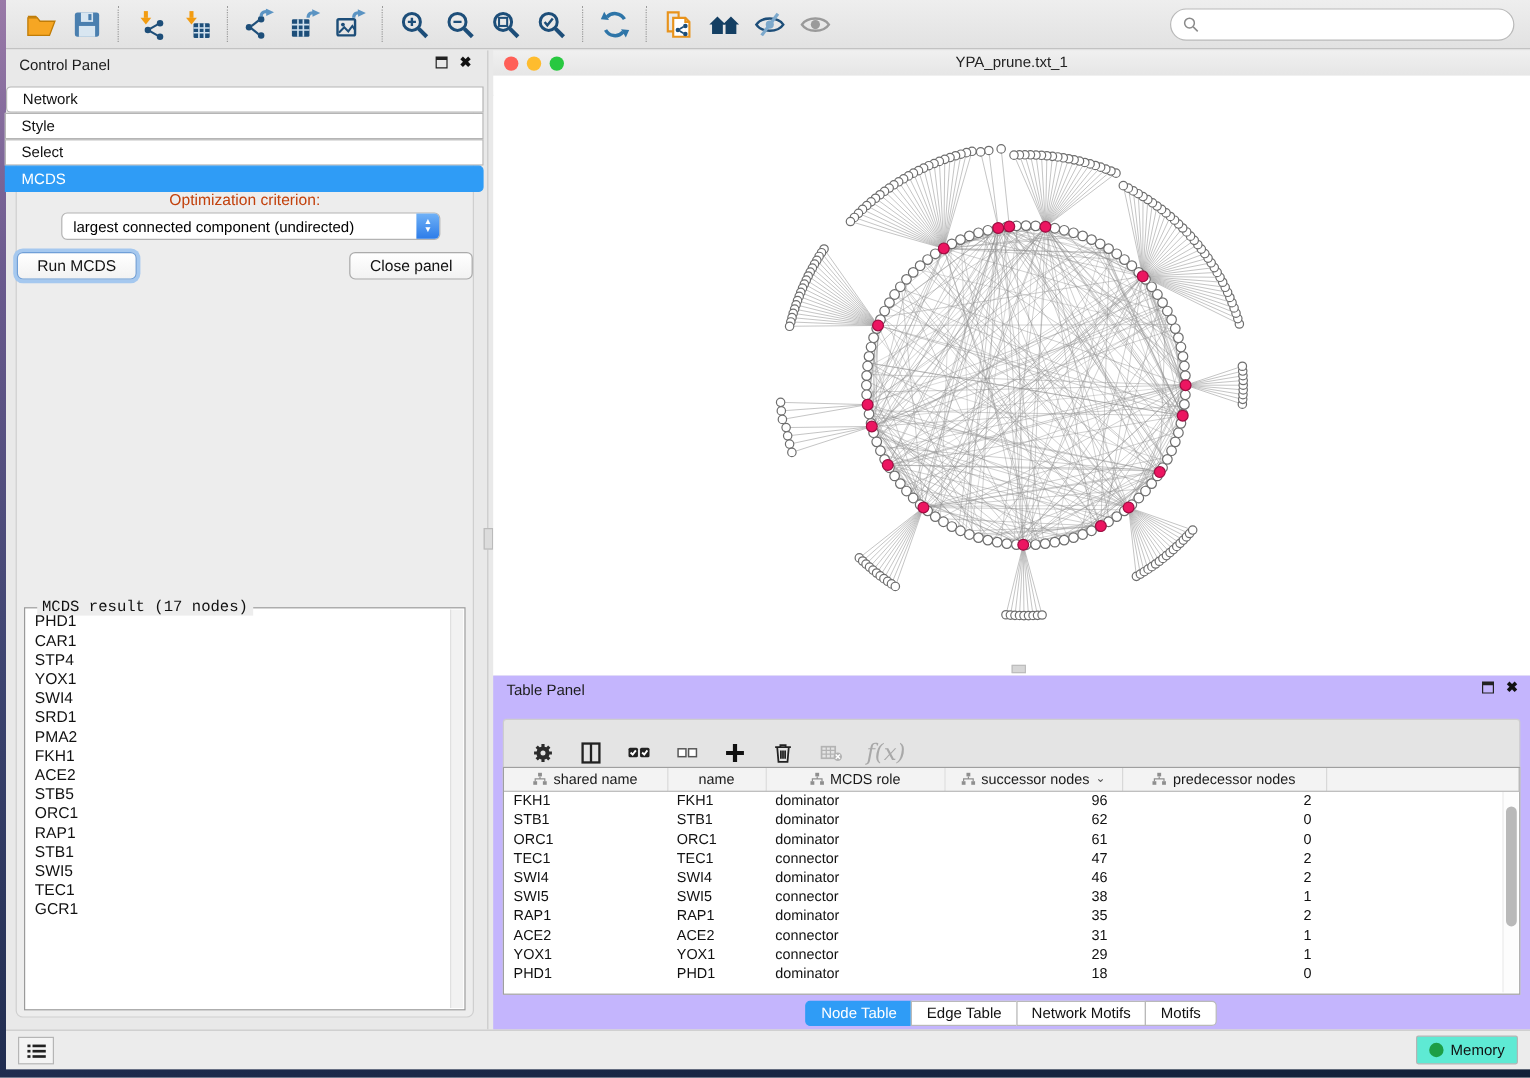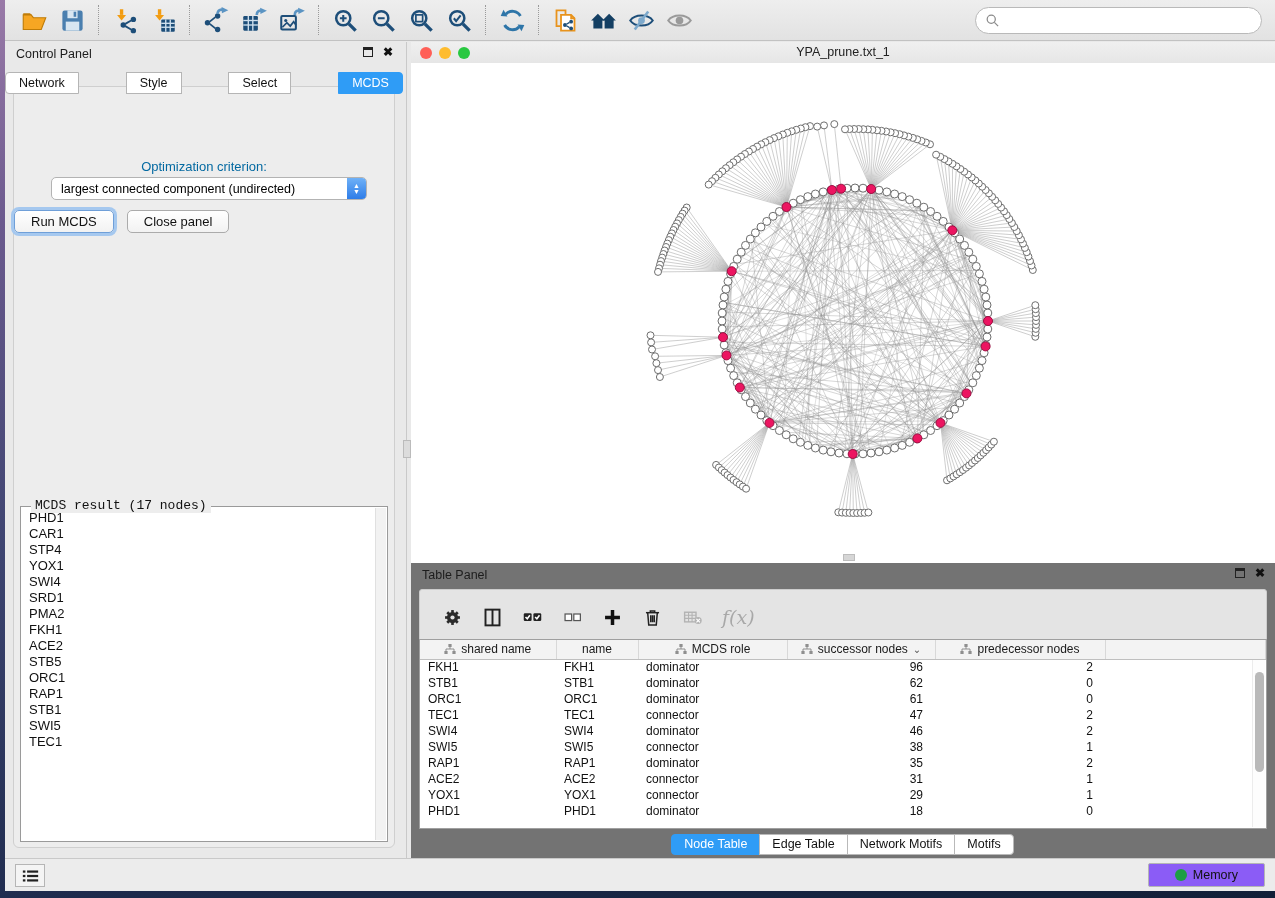"Network" .cp-tabs { flex-direction: none -> column; justify-content: space-between -> center }
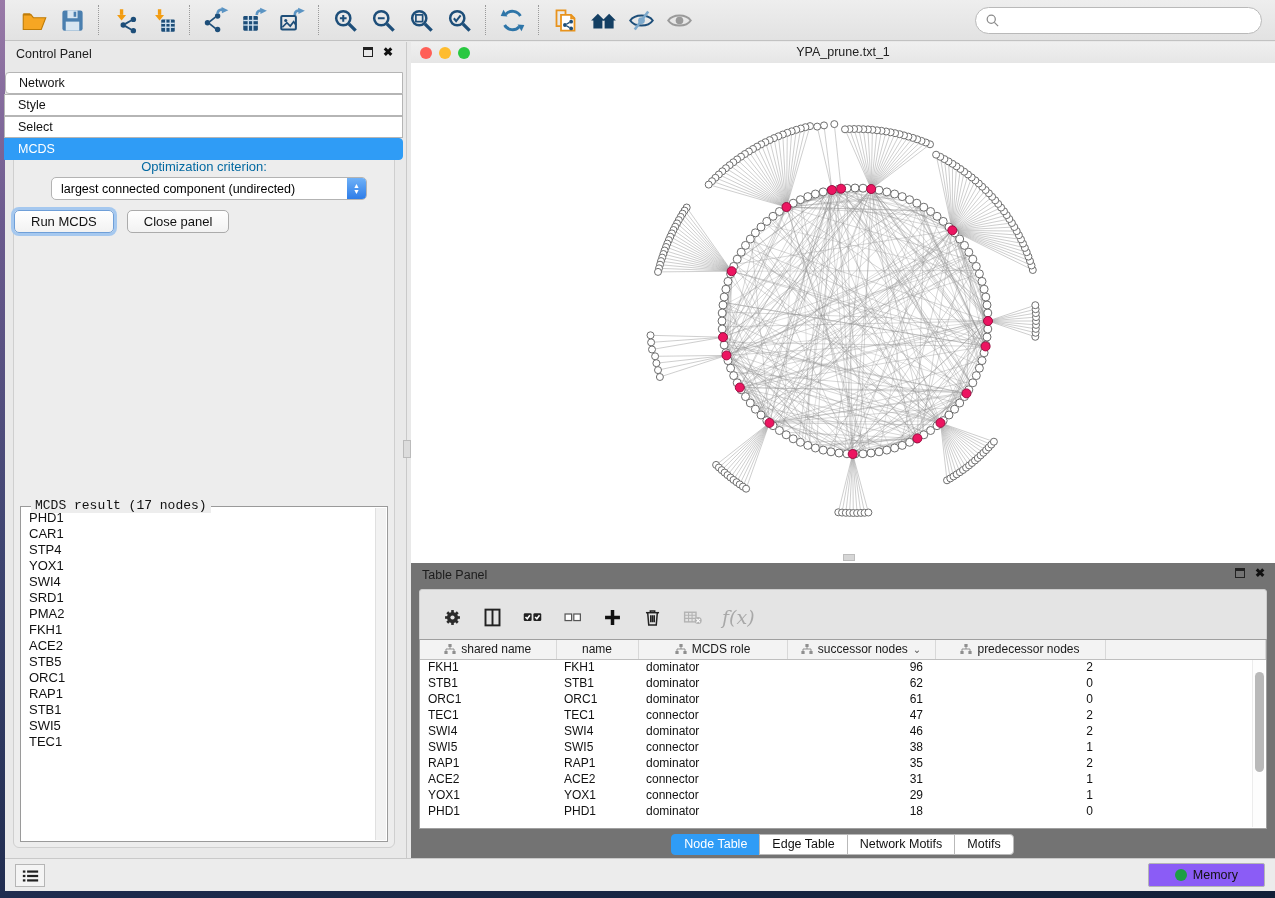"Optimization criterion:" .opt-label { color: #0369a1 -> #c2410c }
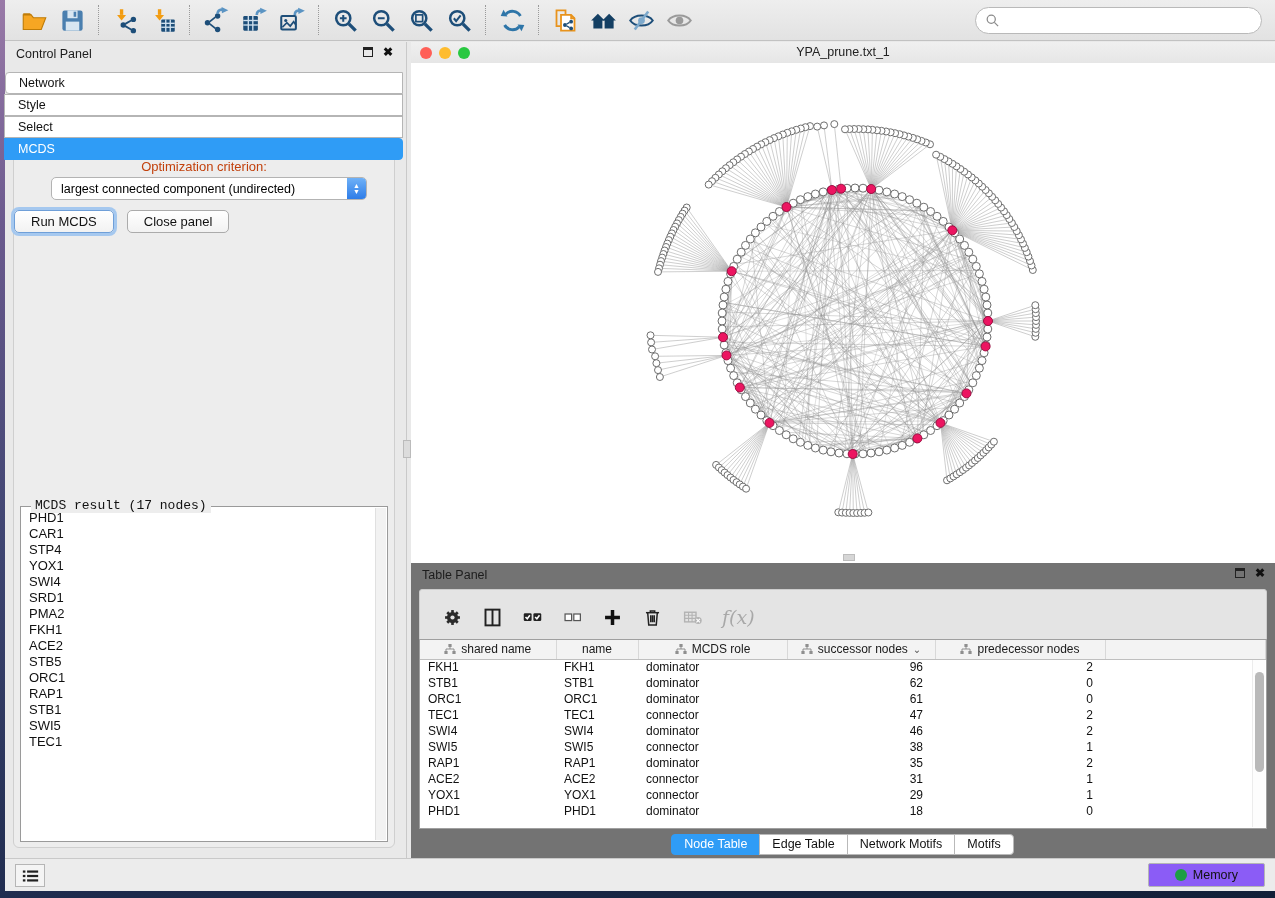"Run MCDS" .btn-row { justify-content: flex-start -> space-between }
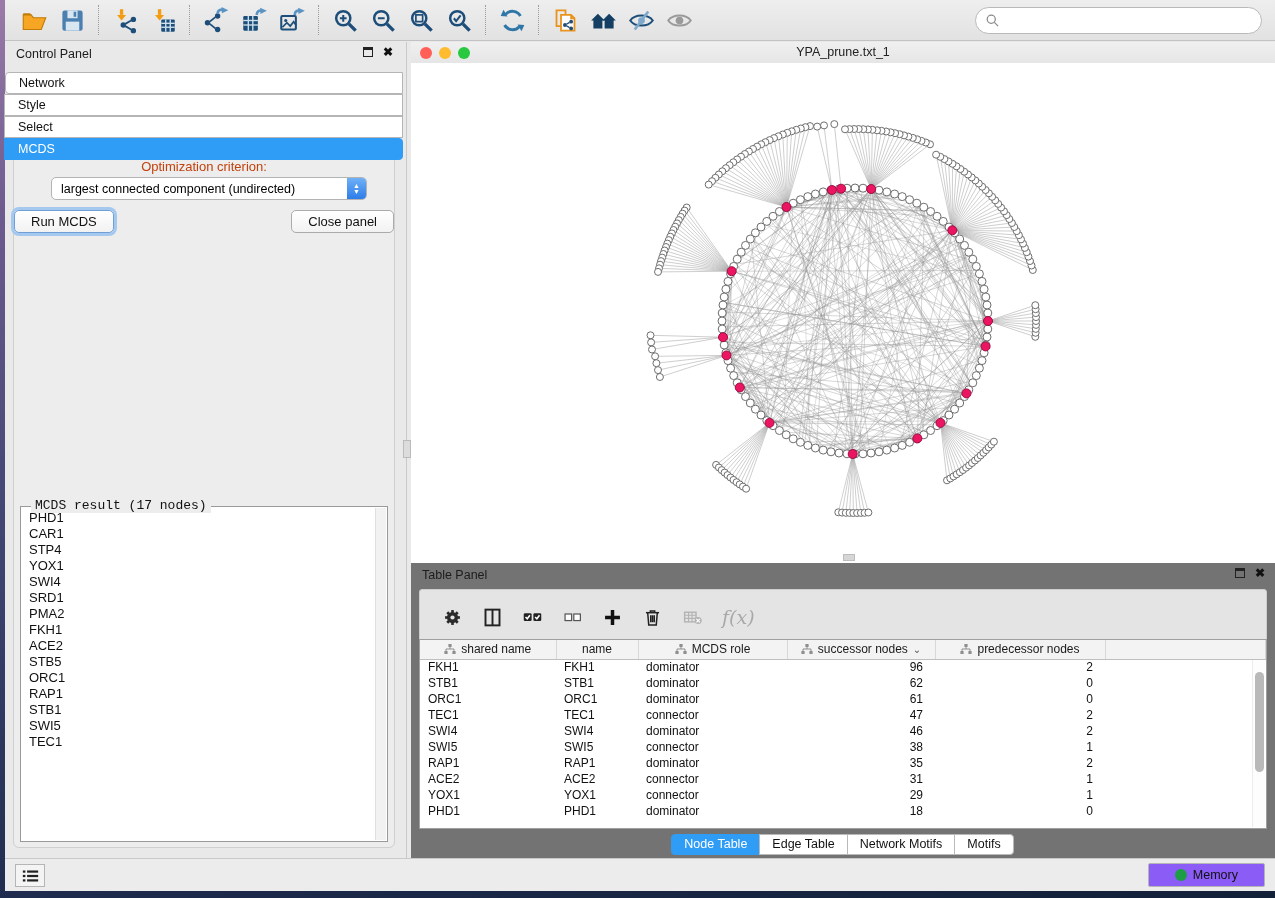"Table Panel" .table-panel { background: #737373 -> #c4b5fd }
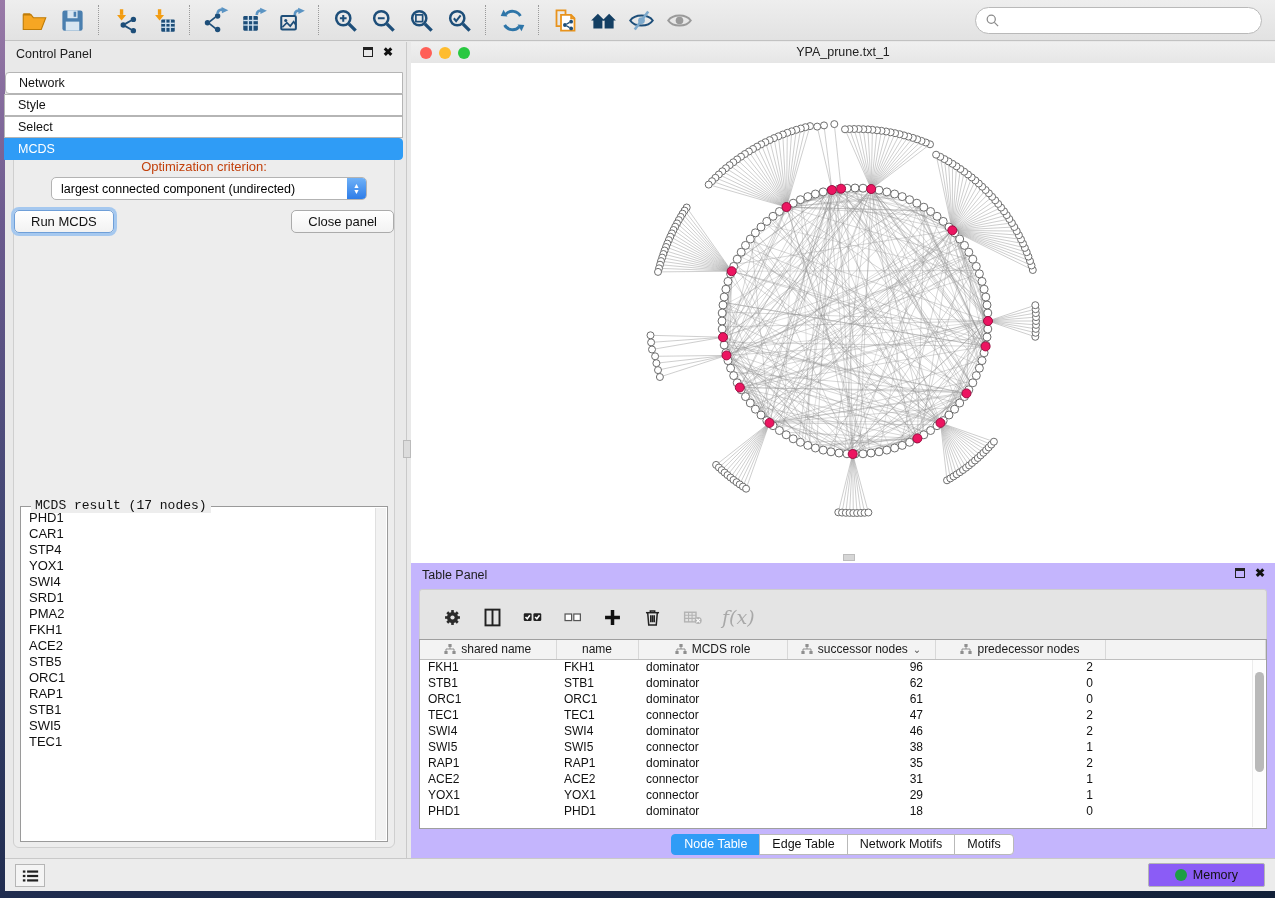"f(x)" .tp-toolbar { top: 26px -> 36px }
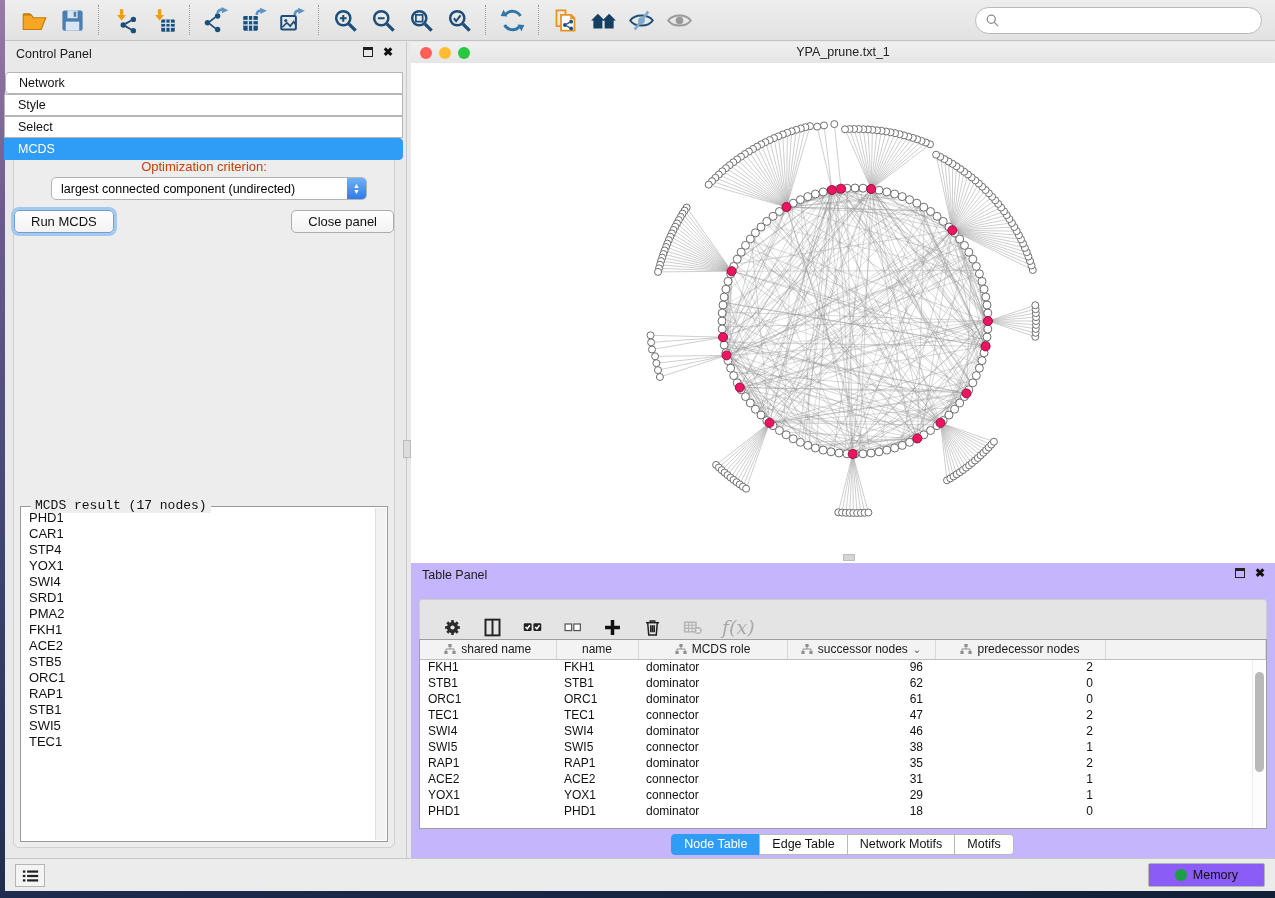"GCR1" div { html: none -> <div>GCR1</div> }
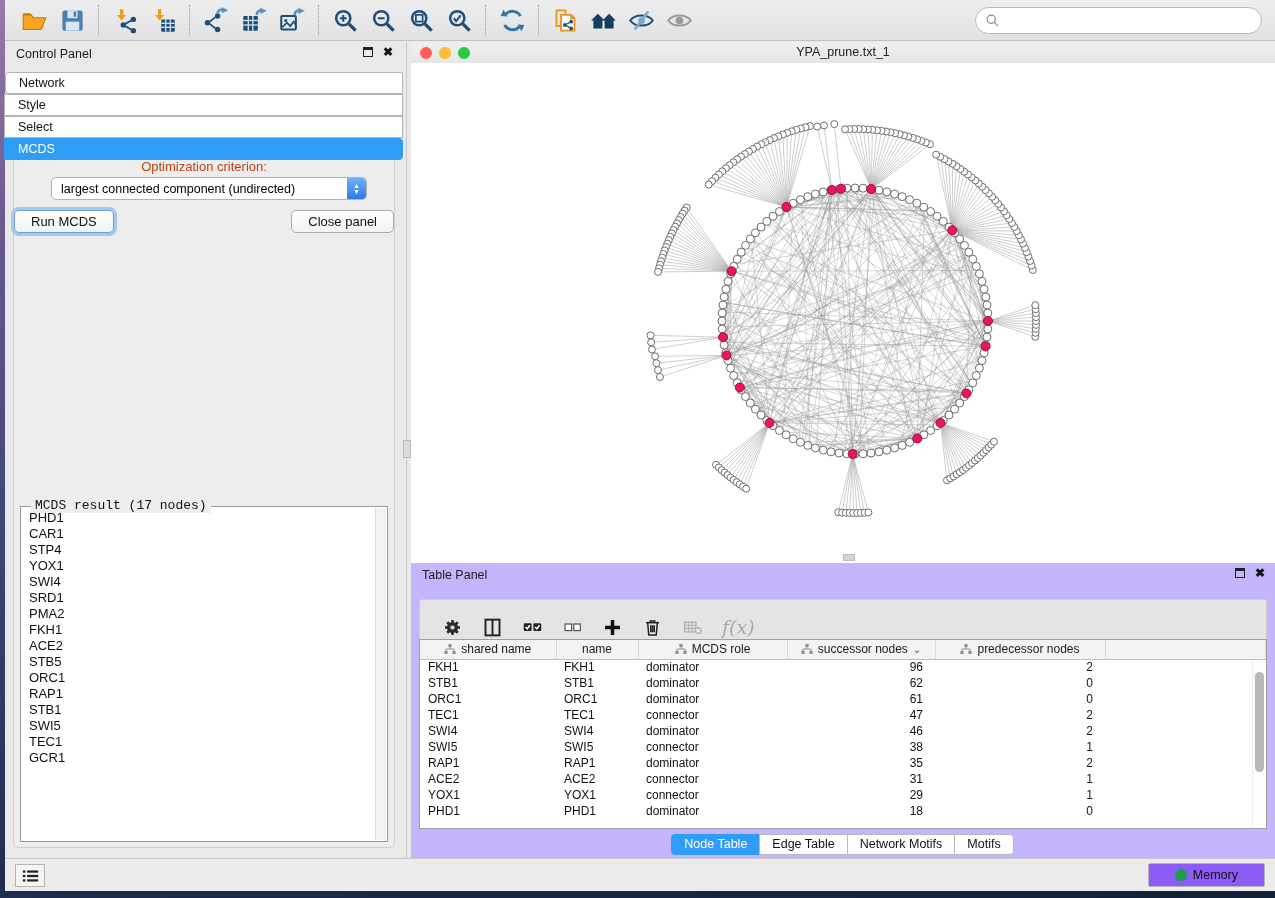"Memory" .mem-btn { background: #8b5cf6 -> #5eead4; padding: 0 26px -> 0 10px }
